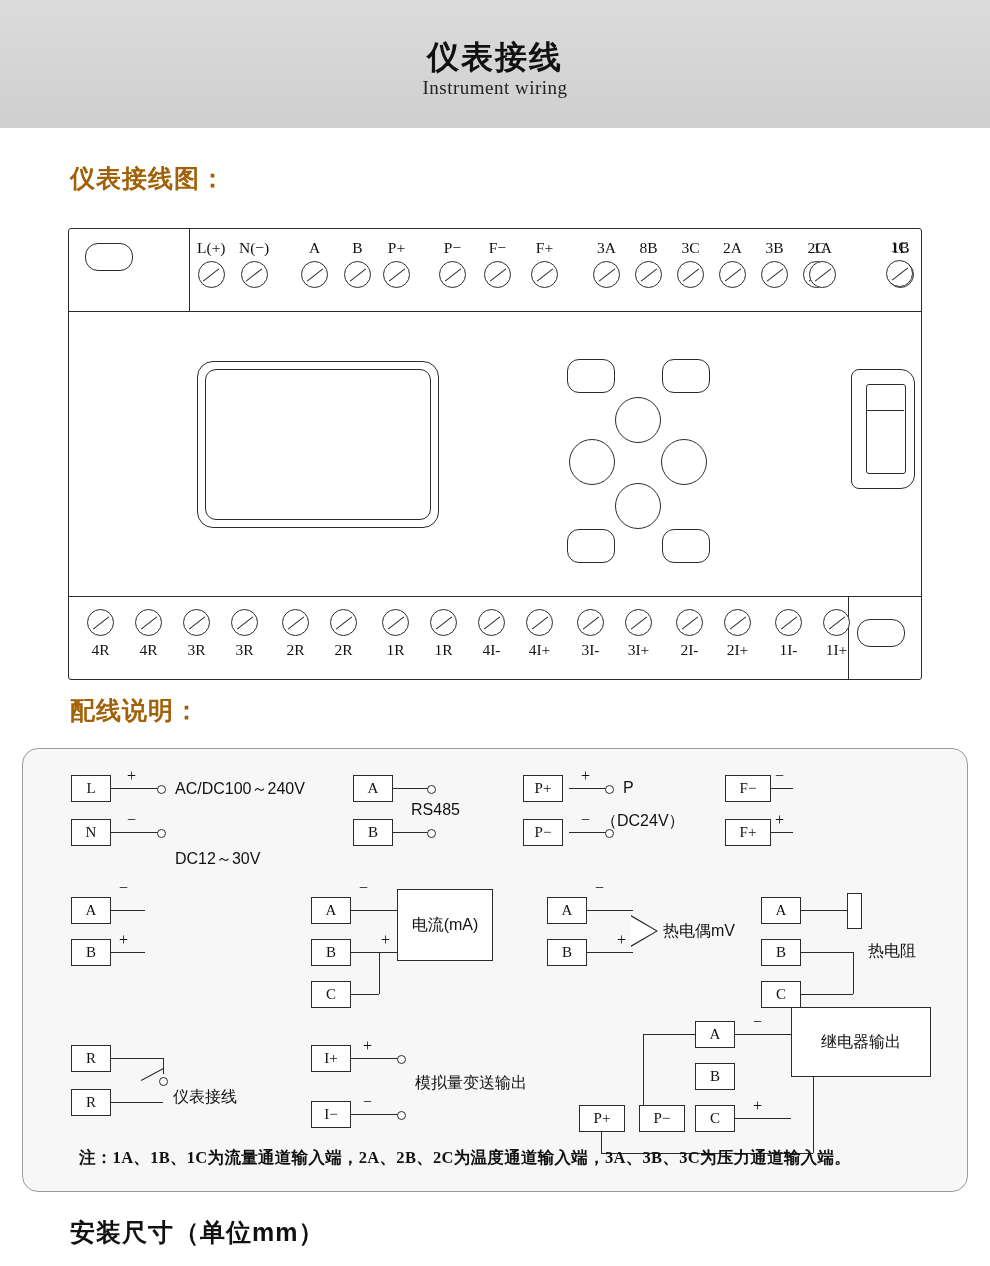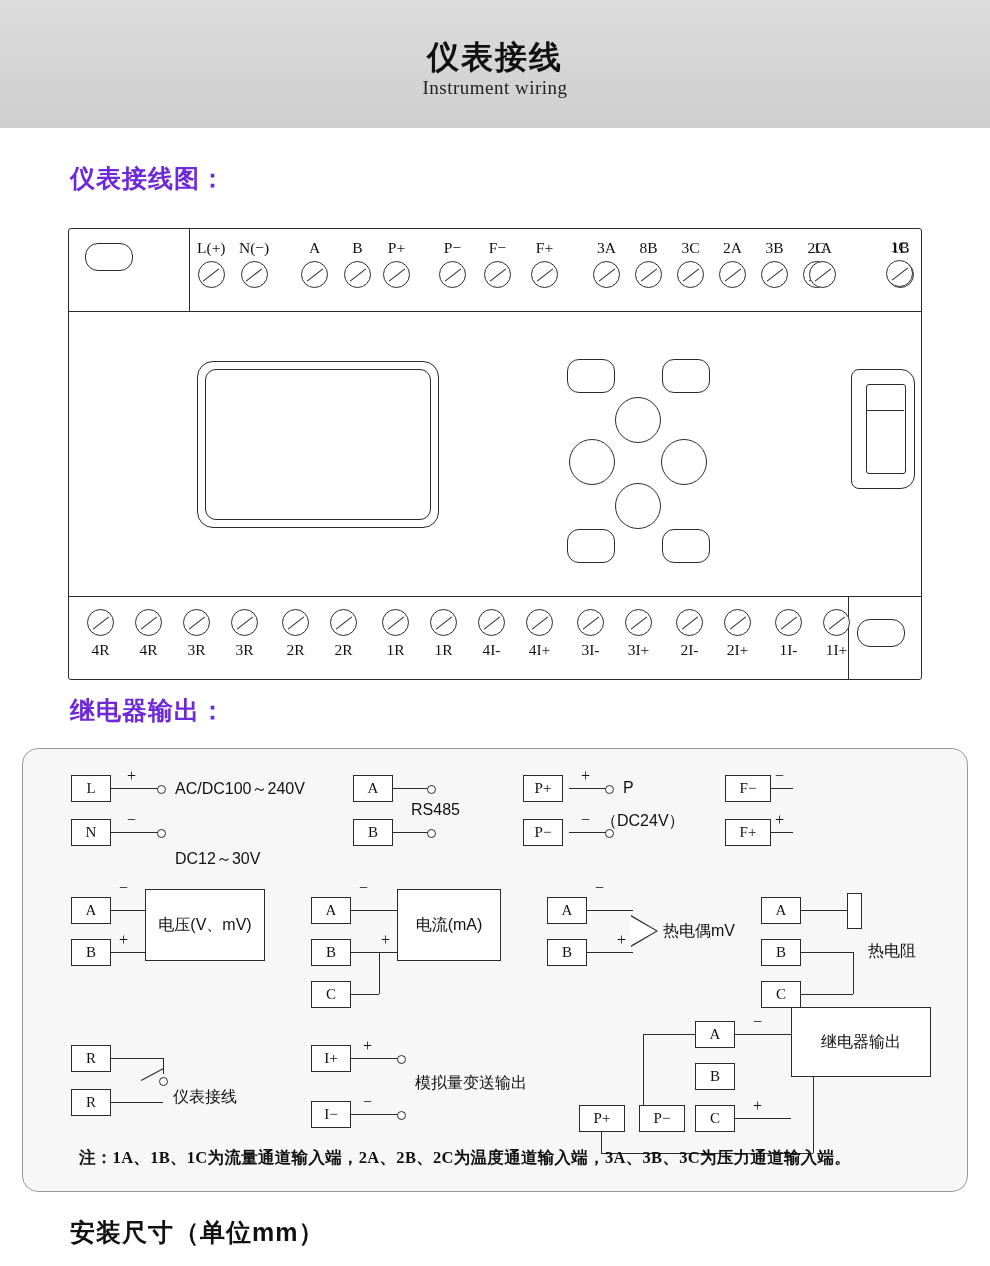"仪表接线图：" .h-sec { color: #6d28d9 -> #a16207 }
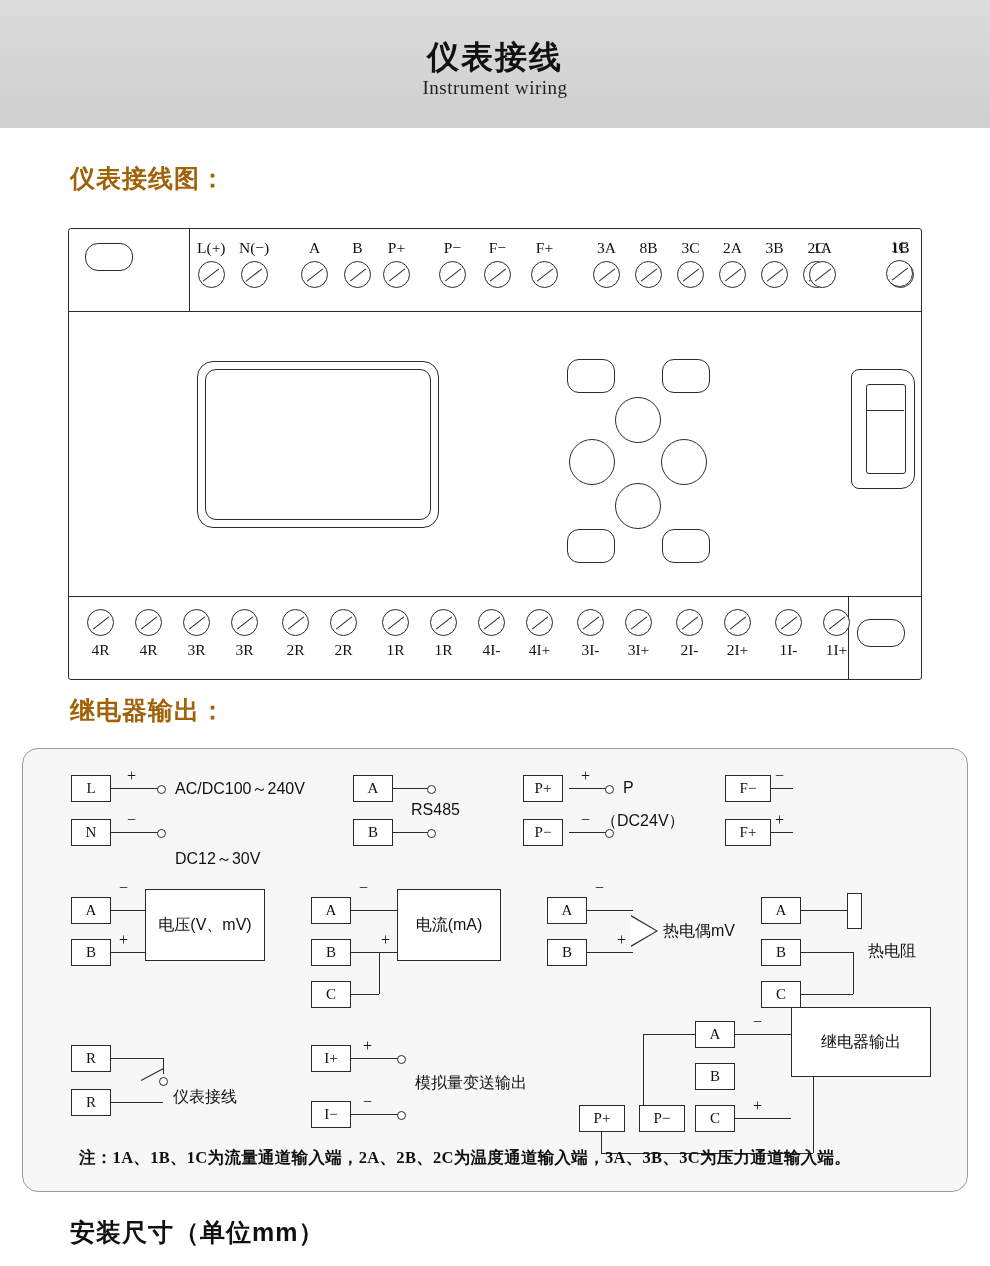"继电器输出：" div.h-sec { text: 继电器输出 -> 配线说明 }
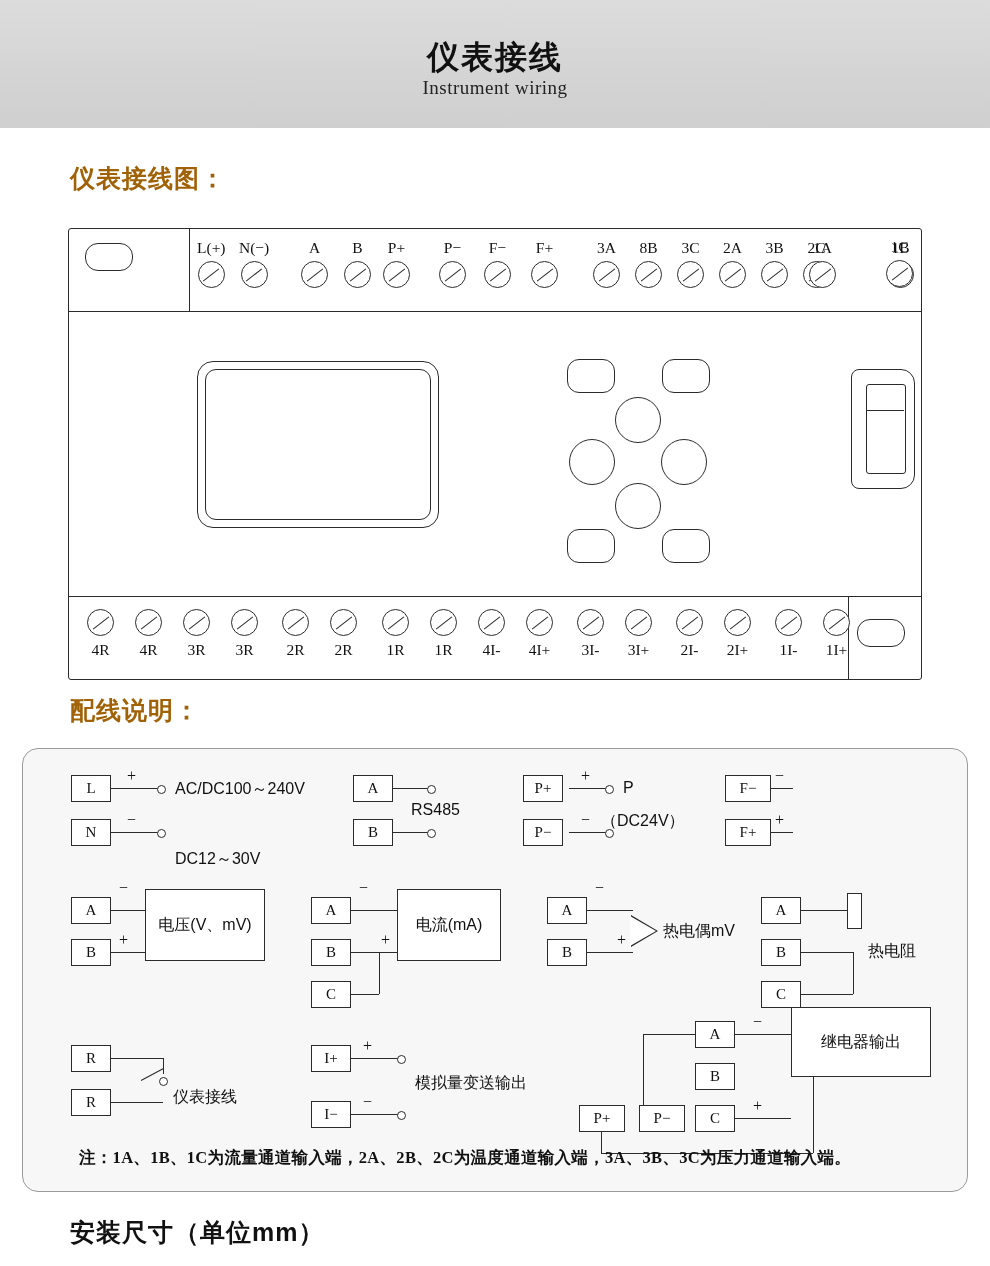"电压(V、mV)" div.bigbox { html: <div>电压(V、mV)</div> -> none }
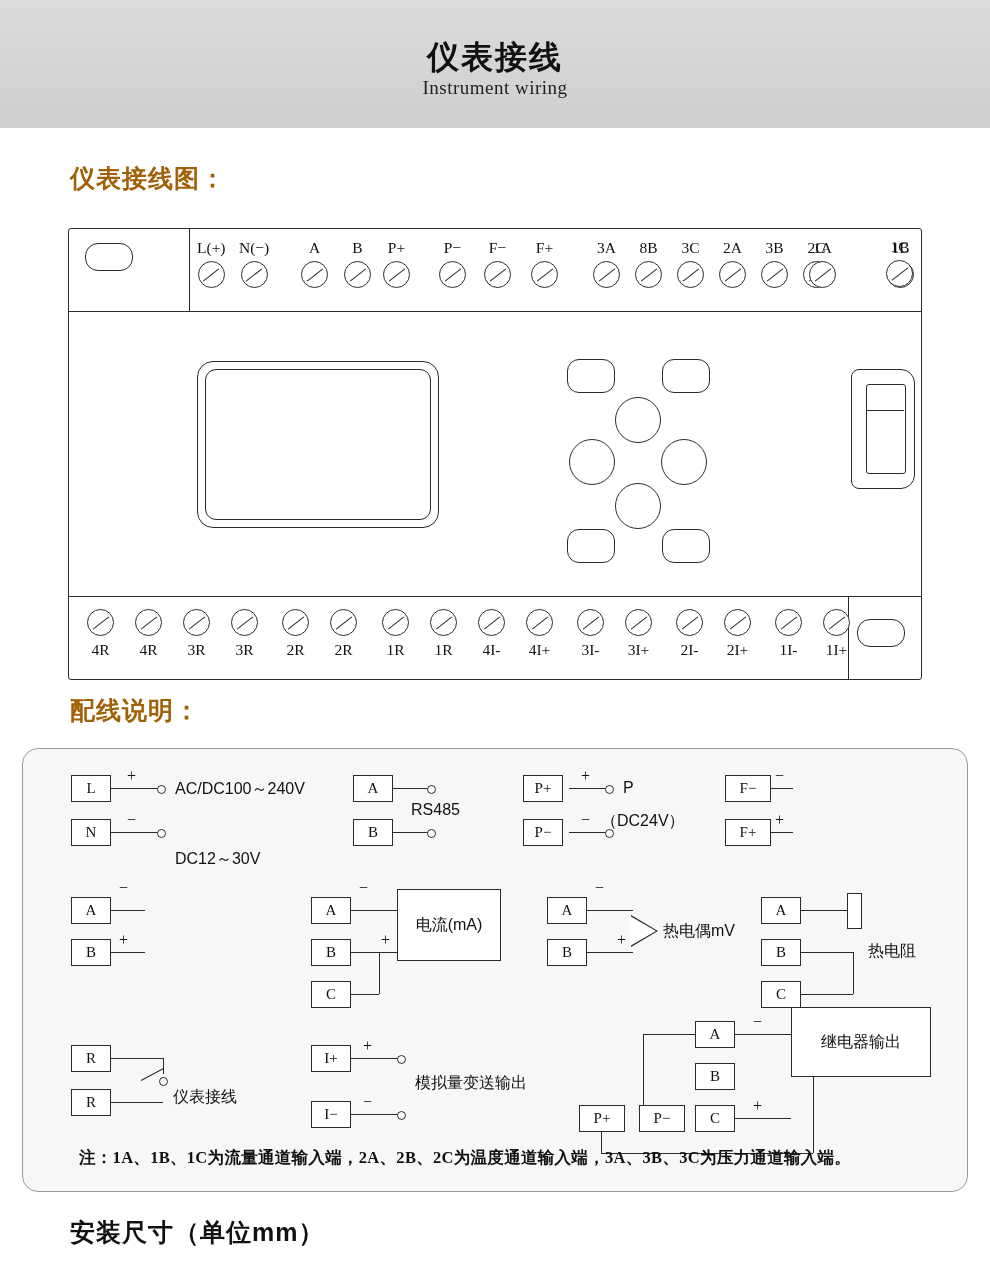"电流(mA)" div.bigbox { width: 104px -> 96px }
